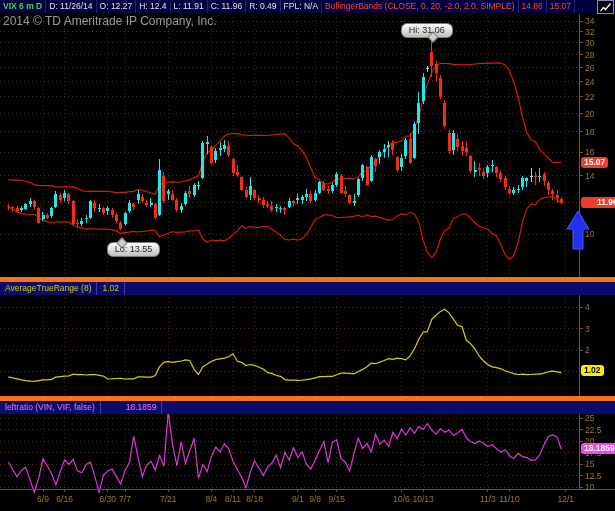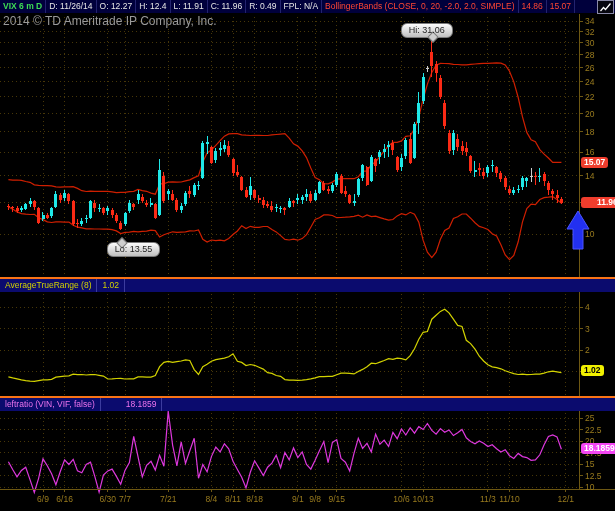"AverageTrueRange (8)" .panelbar { border-top: 2px solid #f97316 -> 5px solid #f97316 }
